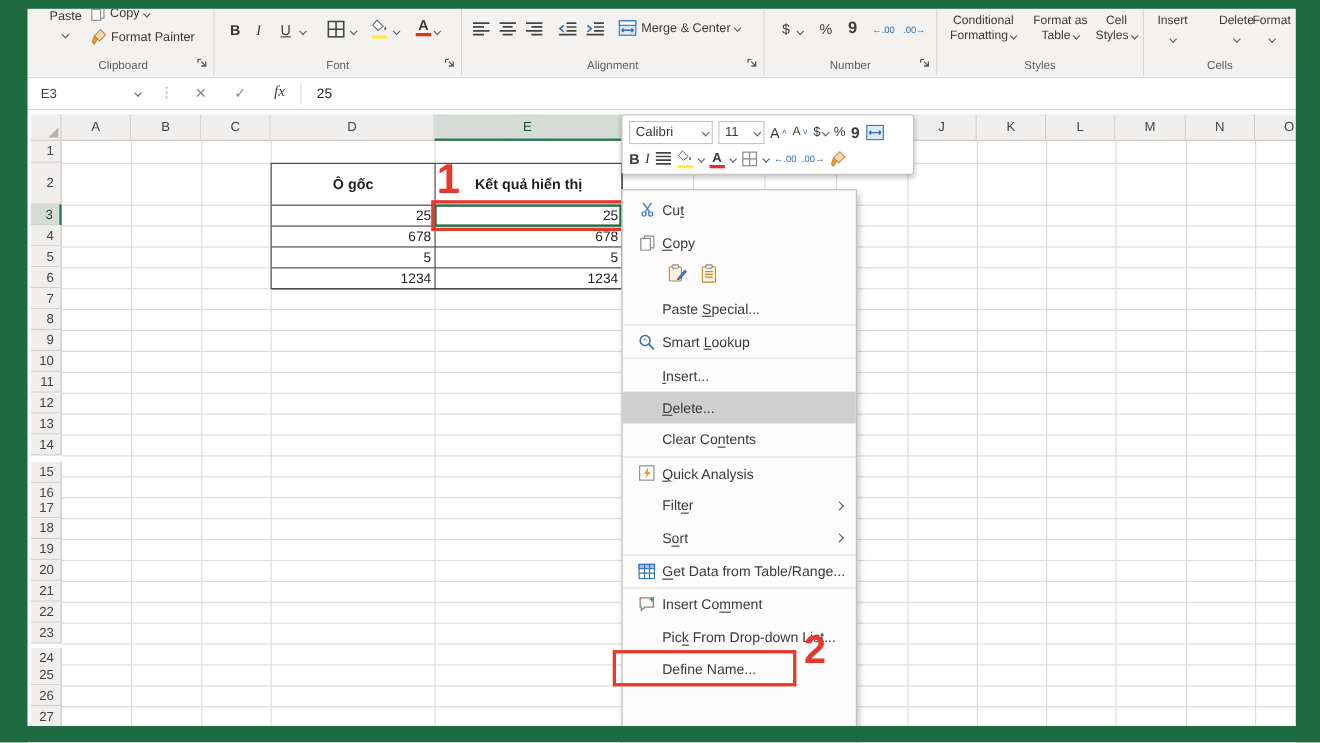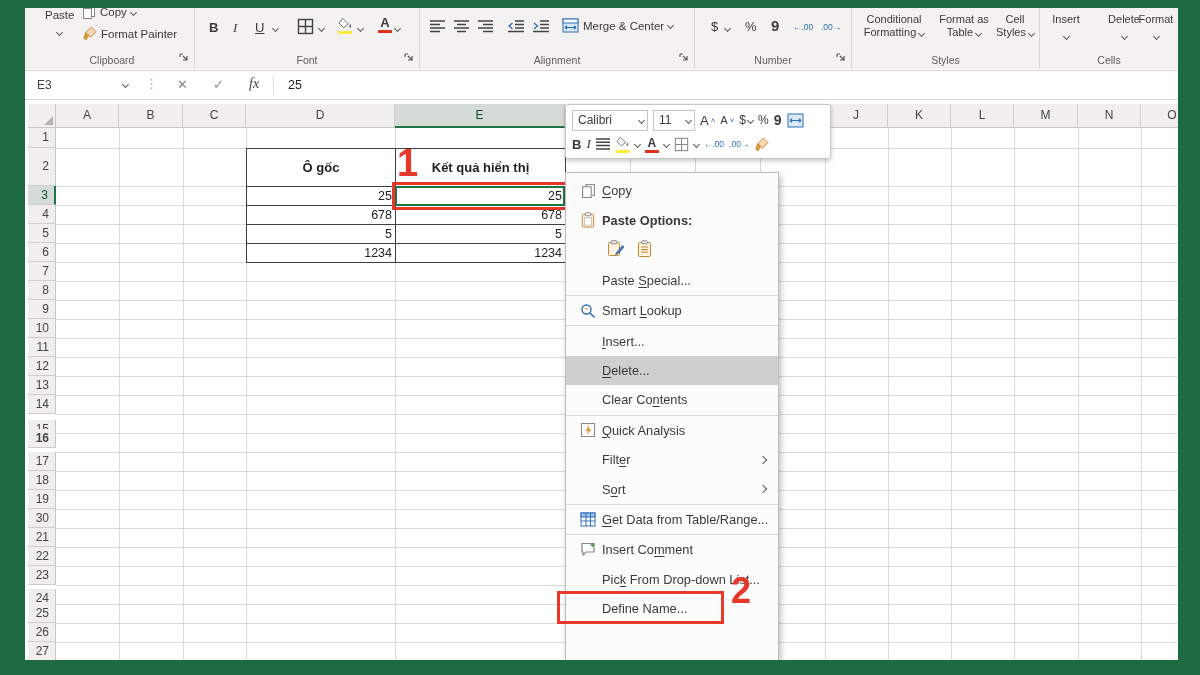"Cut" div.mitem { html: none -> <div> <span> <svg> <path></path> <circle></circle> <circle></circle> </svg> </span> <span>Cu<u>t</u></span> </div> }
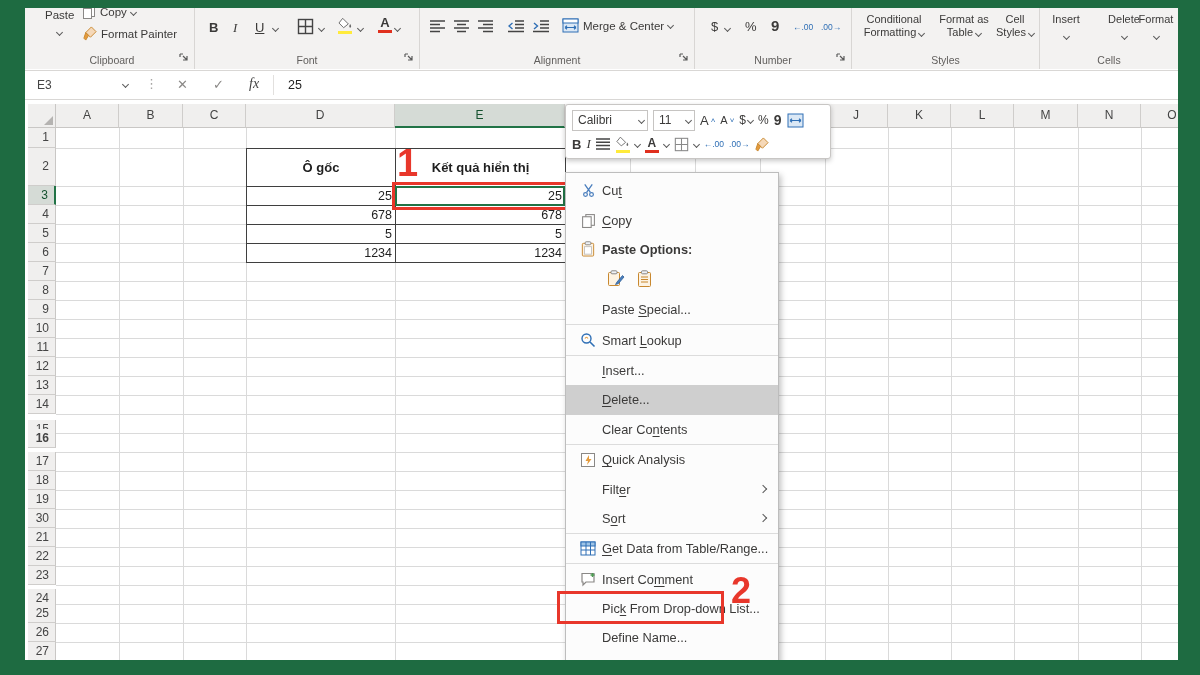"Paste Options:" div.mitem { html: <div> <span> <svg> <rect></rect> <rect></rect> <rect></rect> </svg> </span> <span>Paste Options:</span> </div> -> none }
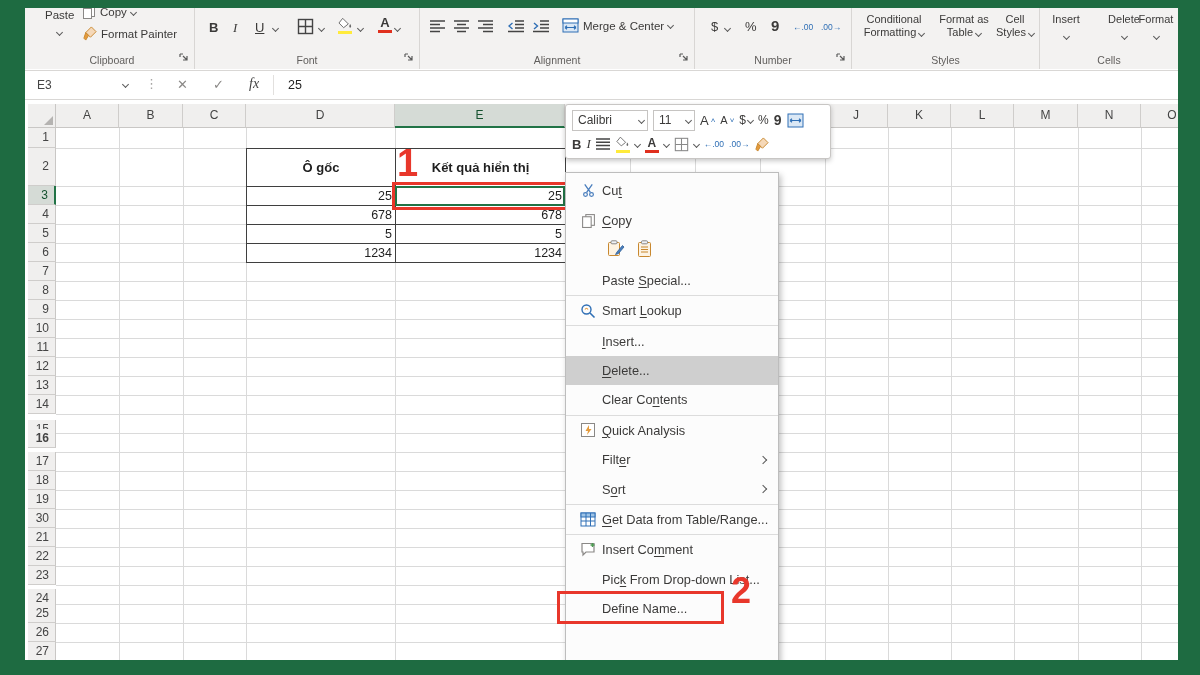"16" div.rowhdr { font-weight: bold -> none; top: 329px -> 339px }
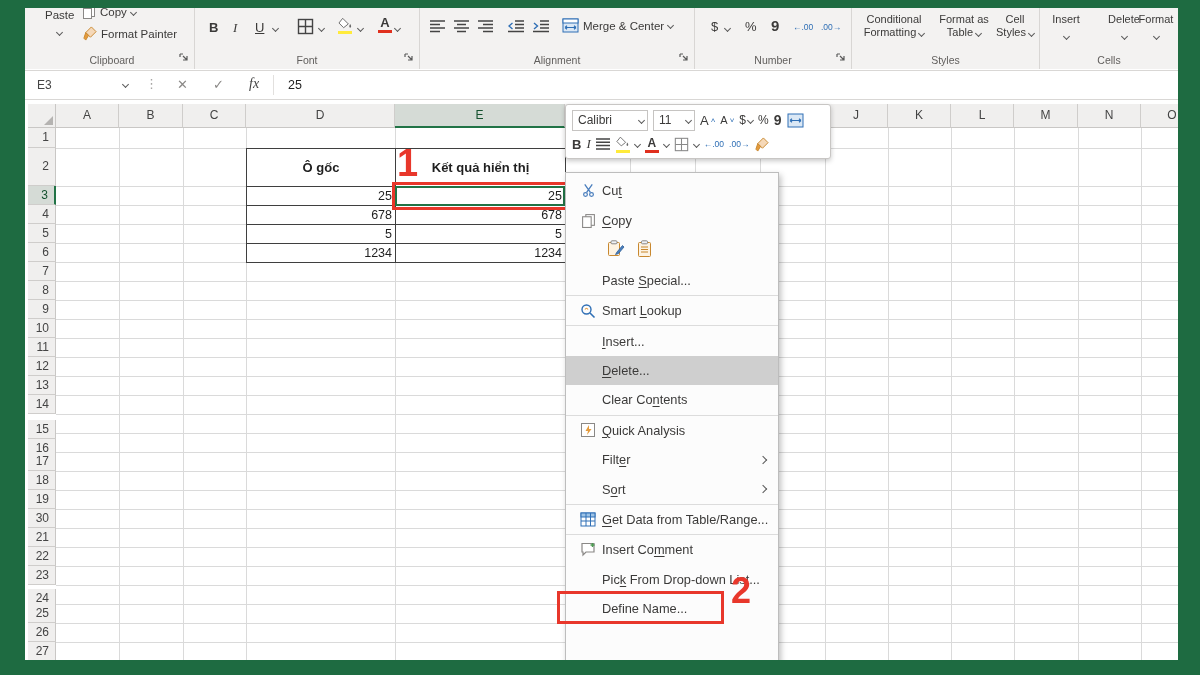"30" div.rowhdr { text: 30 -> 20 }
